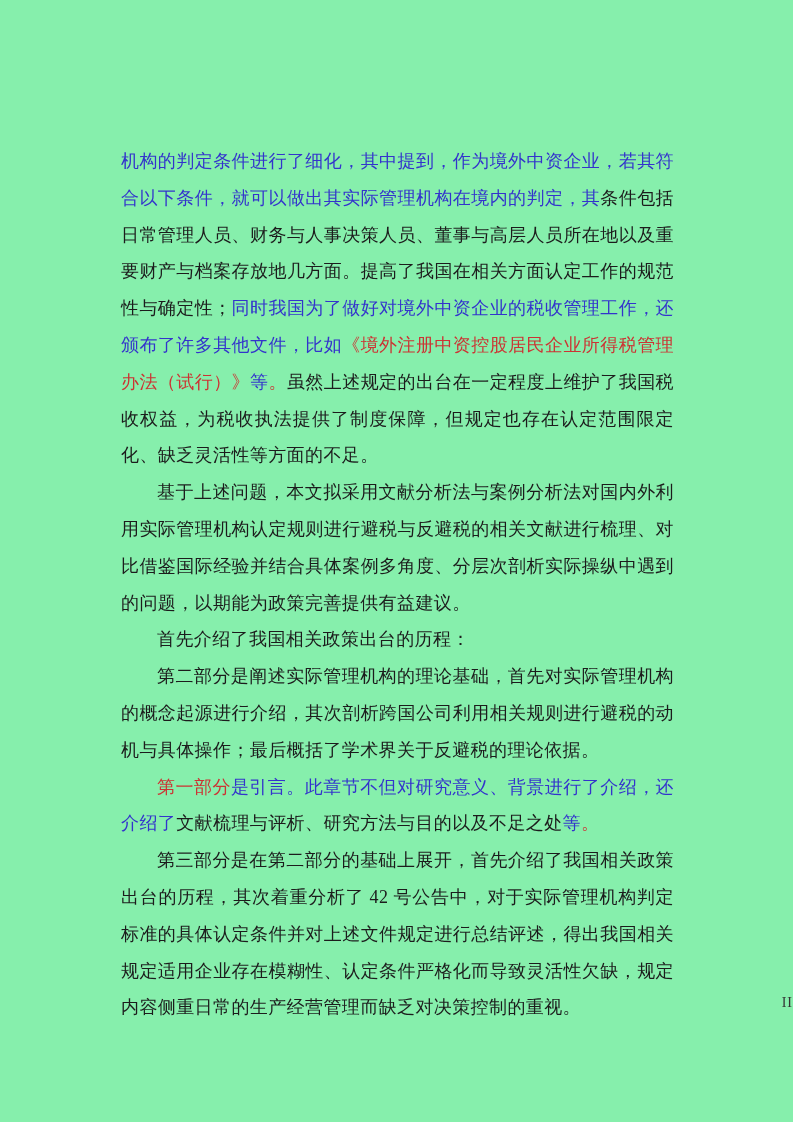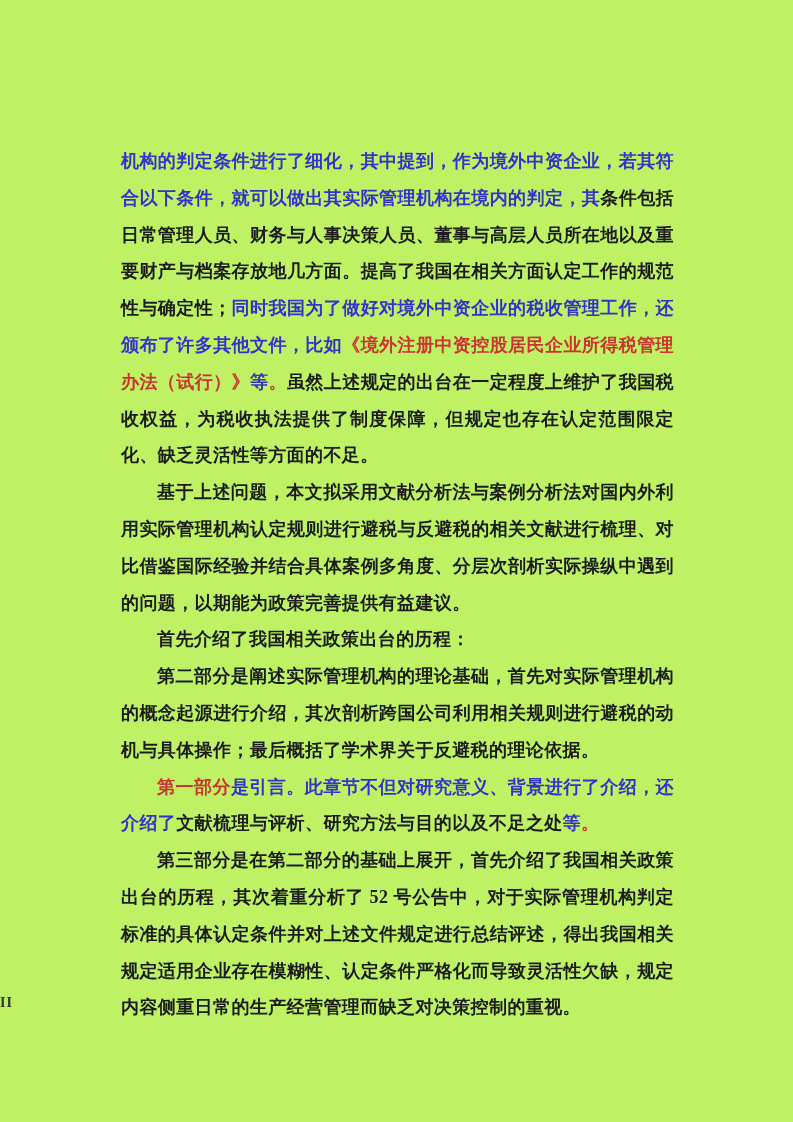"机构的判定条件进行了细化，其中提到，作为境外中资企业，若其符合以下条件，就可以做" .page { background: #bef264 -> #86efac; font-weight: bold -> none }
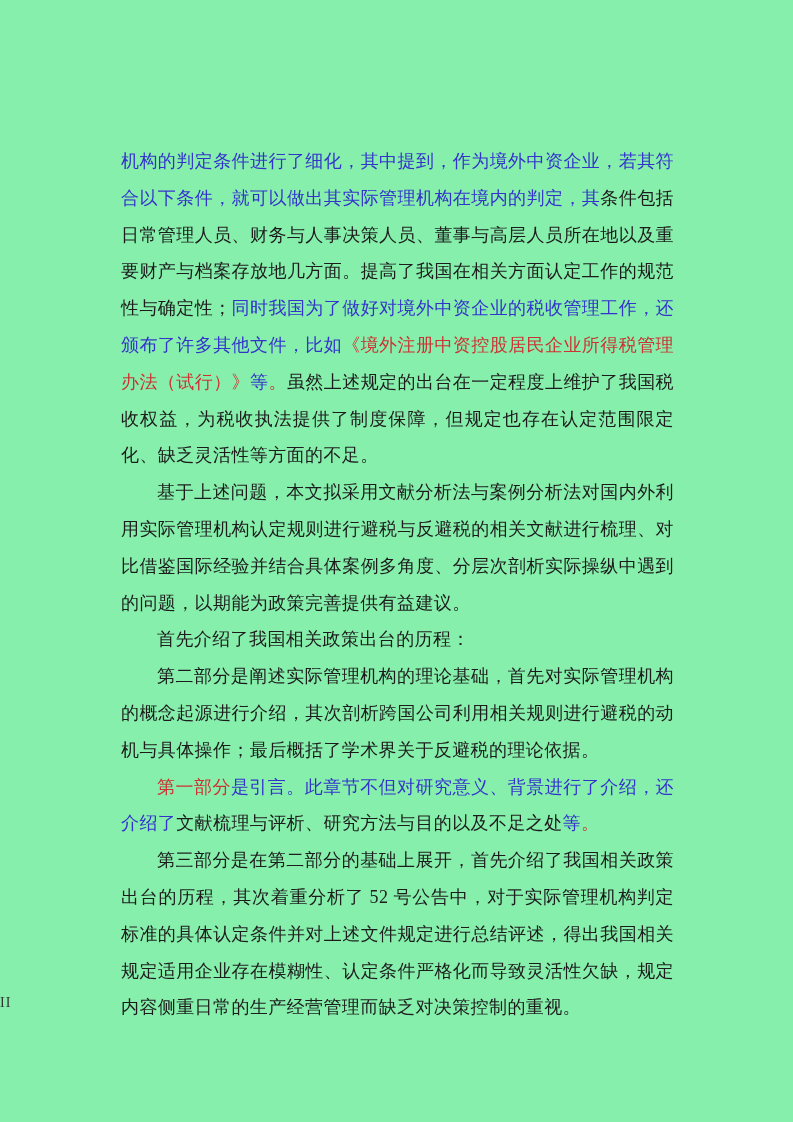"第三部分是在第二部分的基础上展开，首先介绍了我国相关政策出台的历程，其次着重分析" span { text: 52 -> 42 }
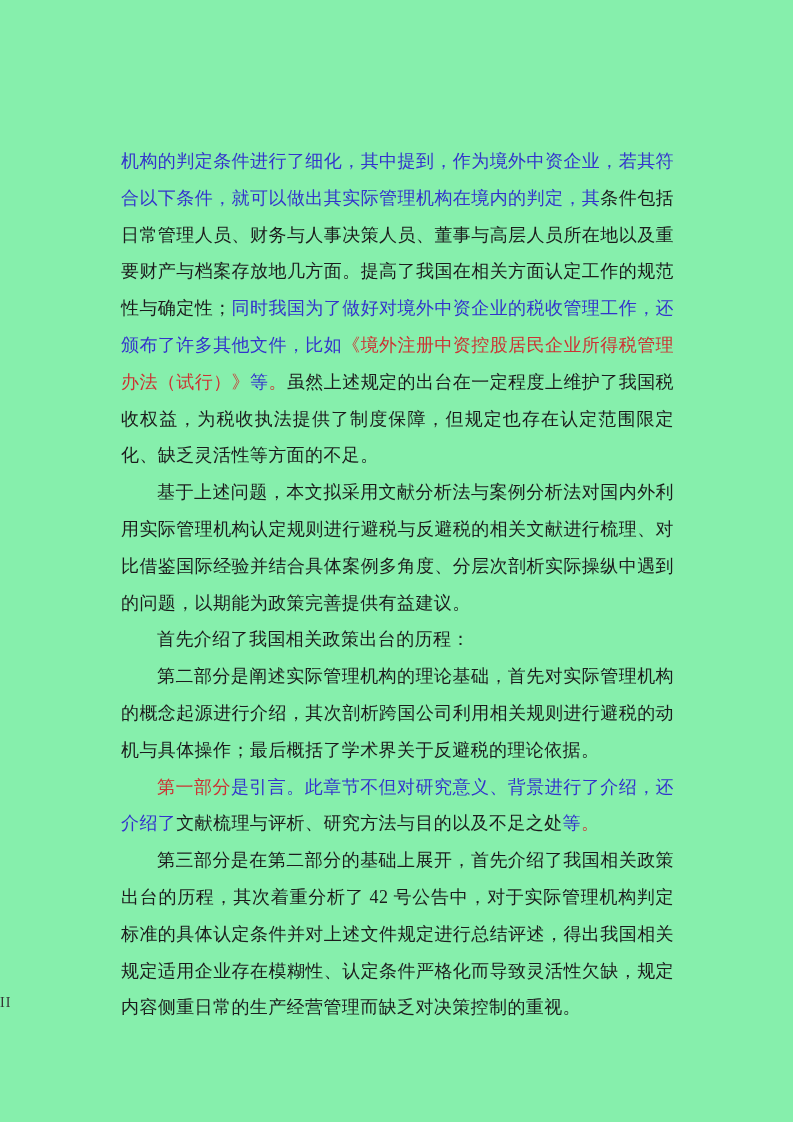"II" .footer { text-align: left -> right }
